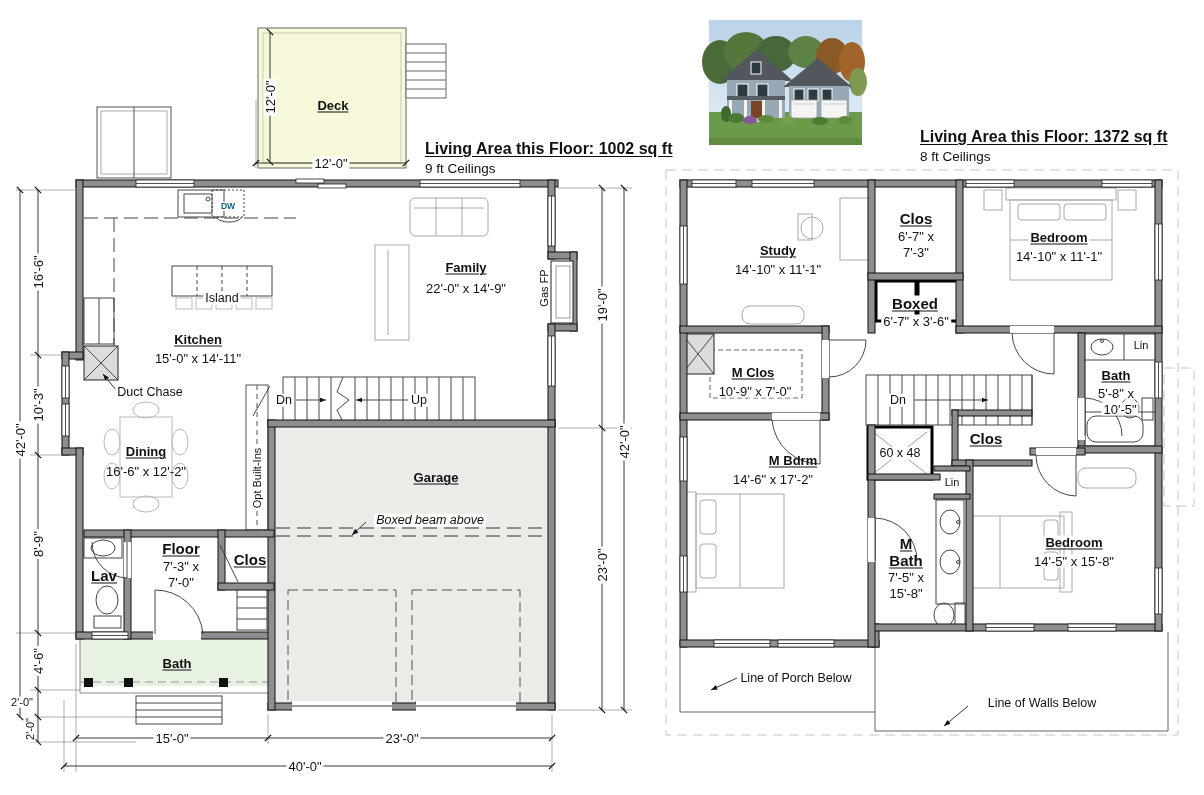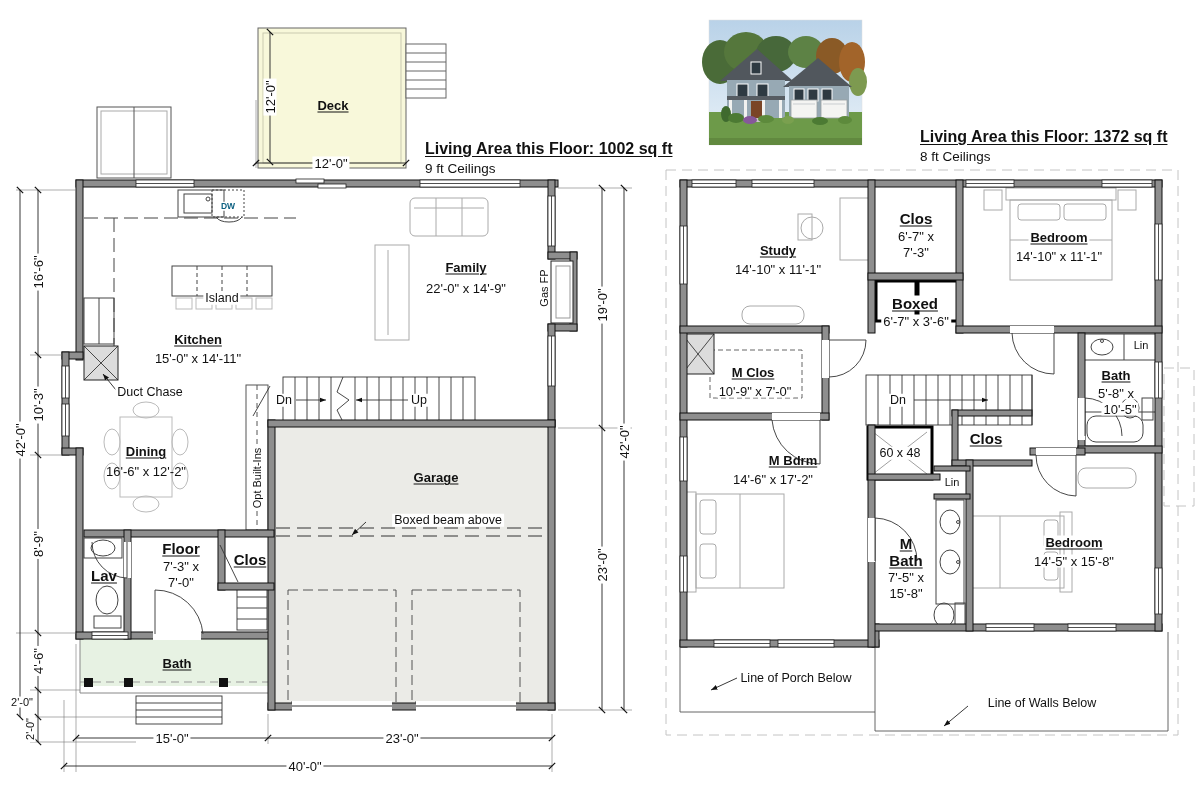"Boxed beam above" span.lbl { font-style: none -> italic; left: 448px -> 430px }
